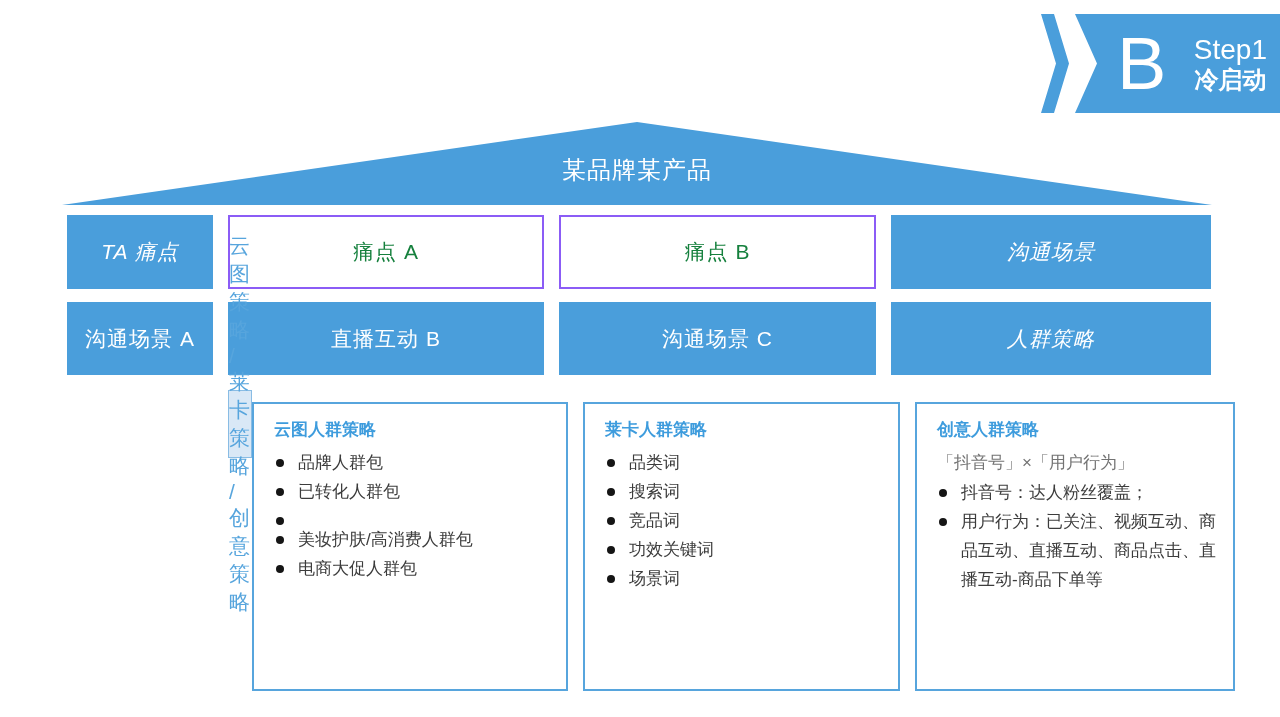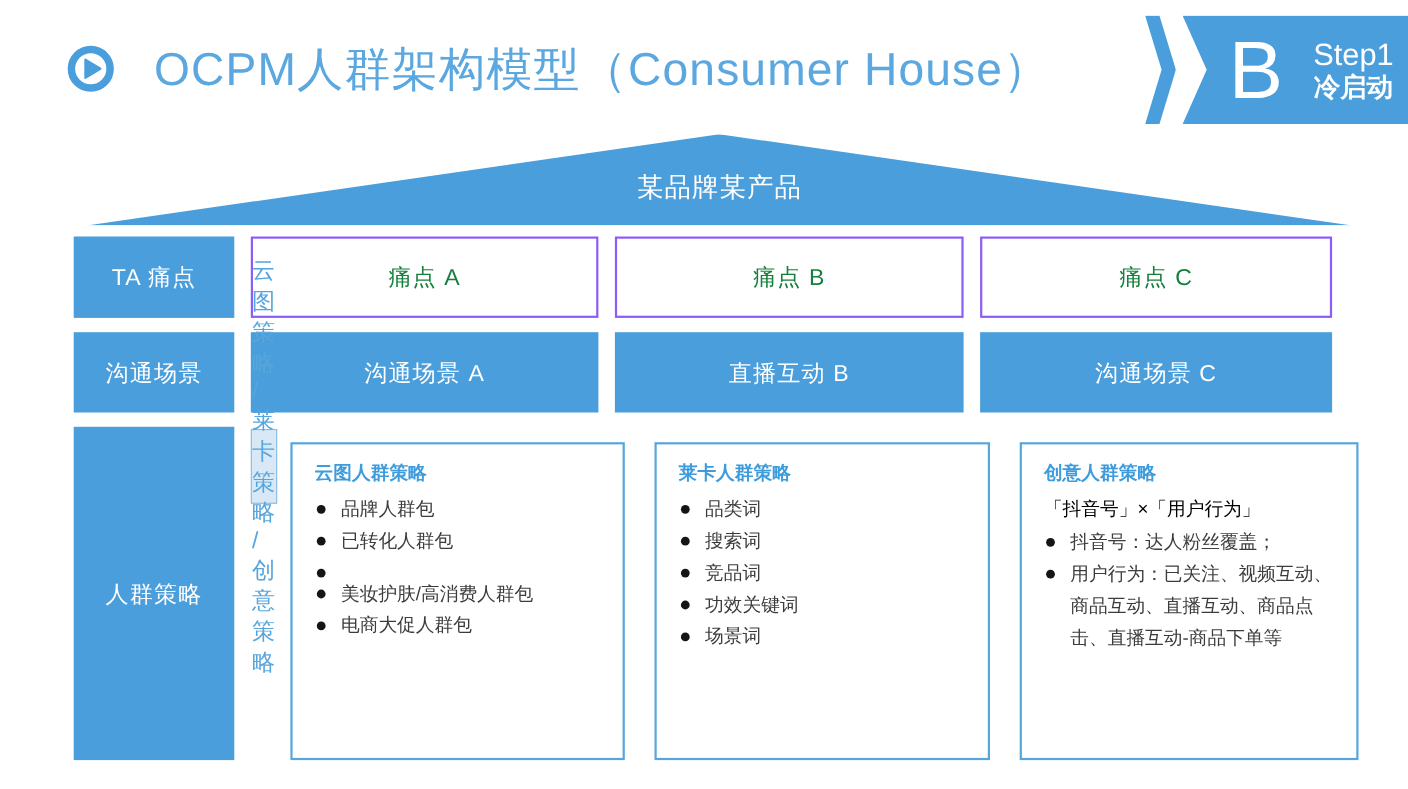"OCPM人群架构模型（Consumer House）" div.header { html: <div> <span> <svg> <circle></circle> <path></path> </svg> </span> <h1>OCPM人群架构模型（Consumer House）</h1> </div> -> none }
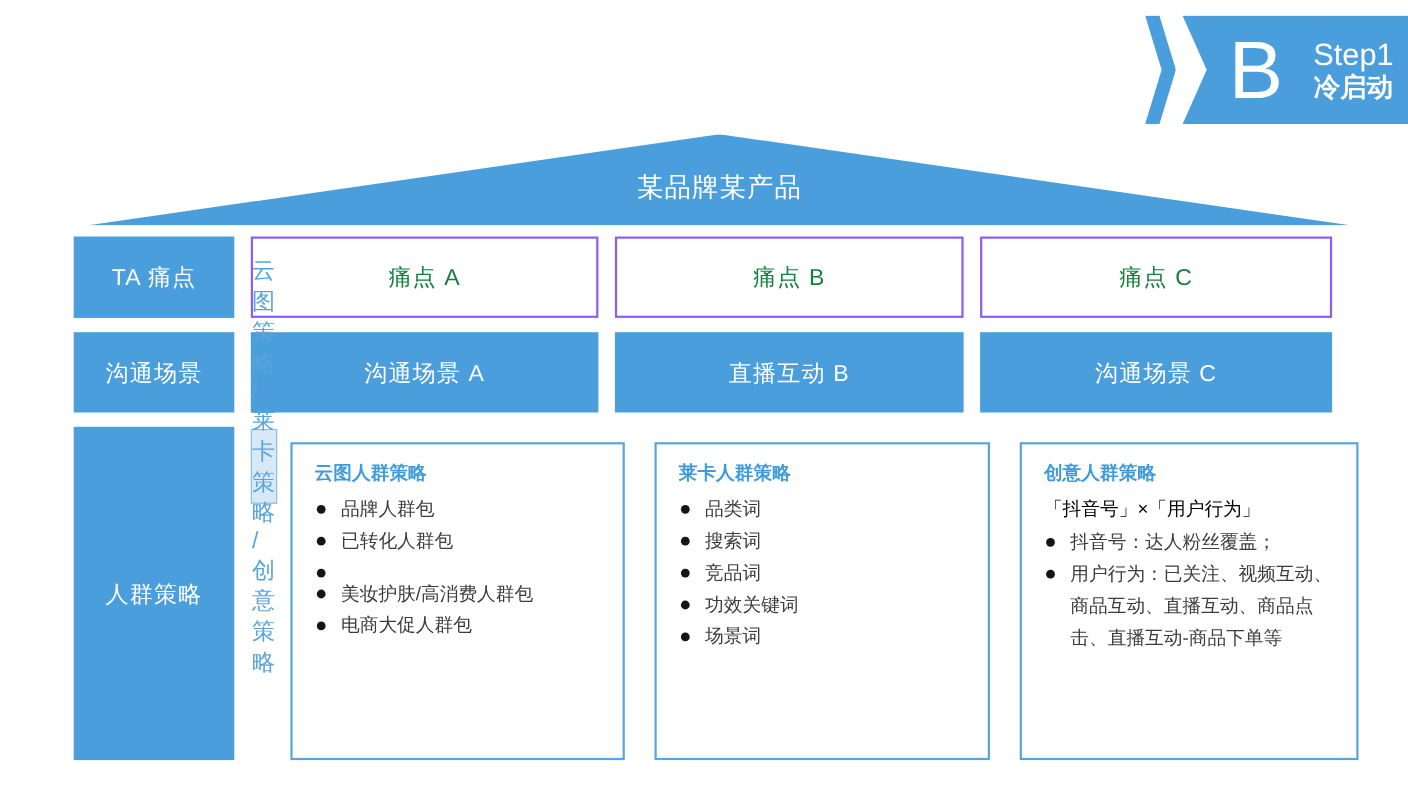"某品牌某产品" .roof { left: 79px -> 62px }
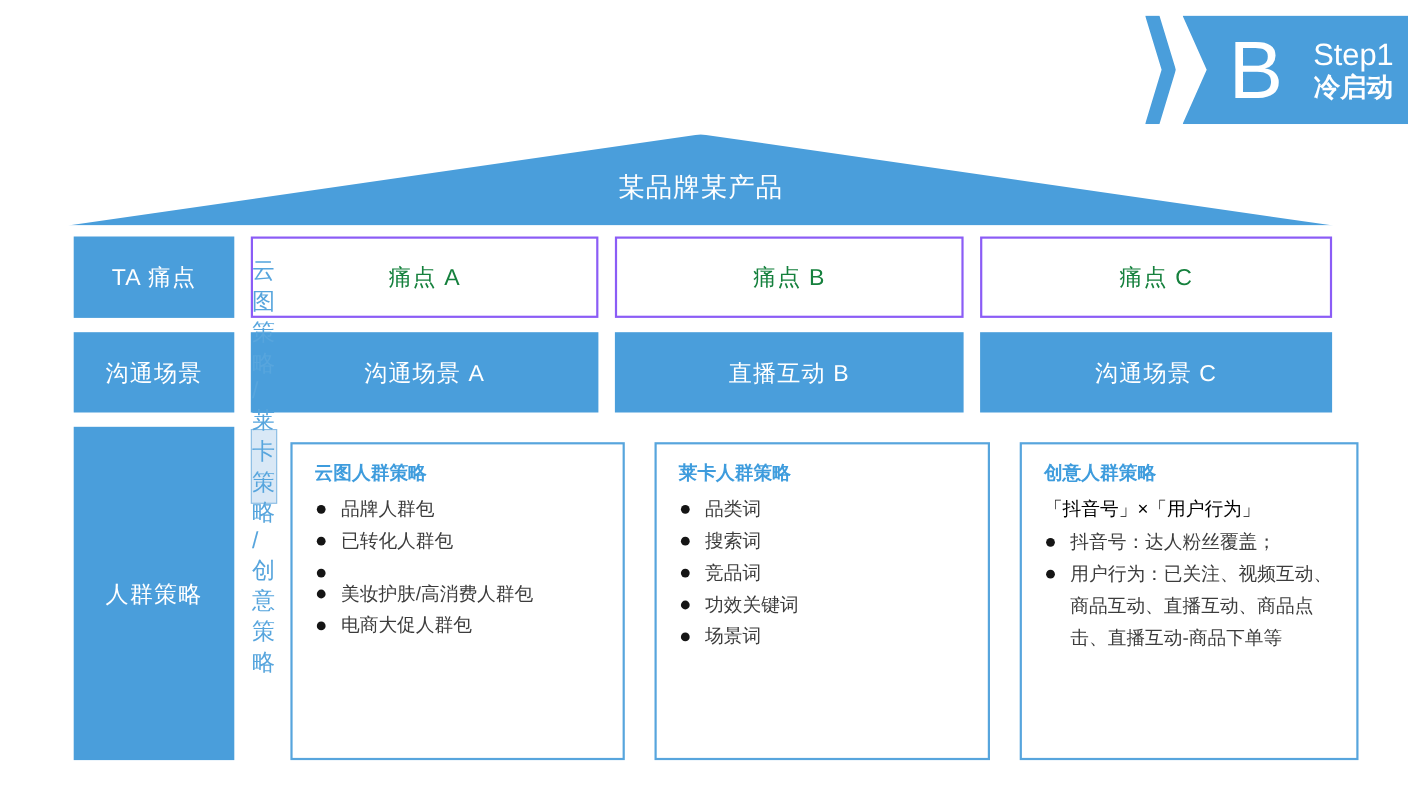"TA 痛点" .label-cell { font-style: none -> italic }
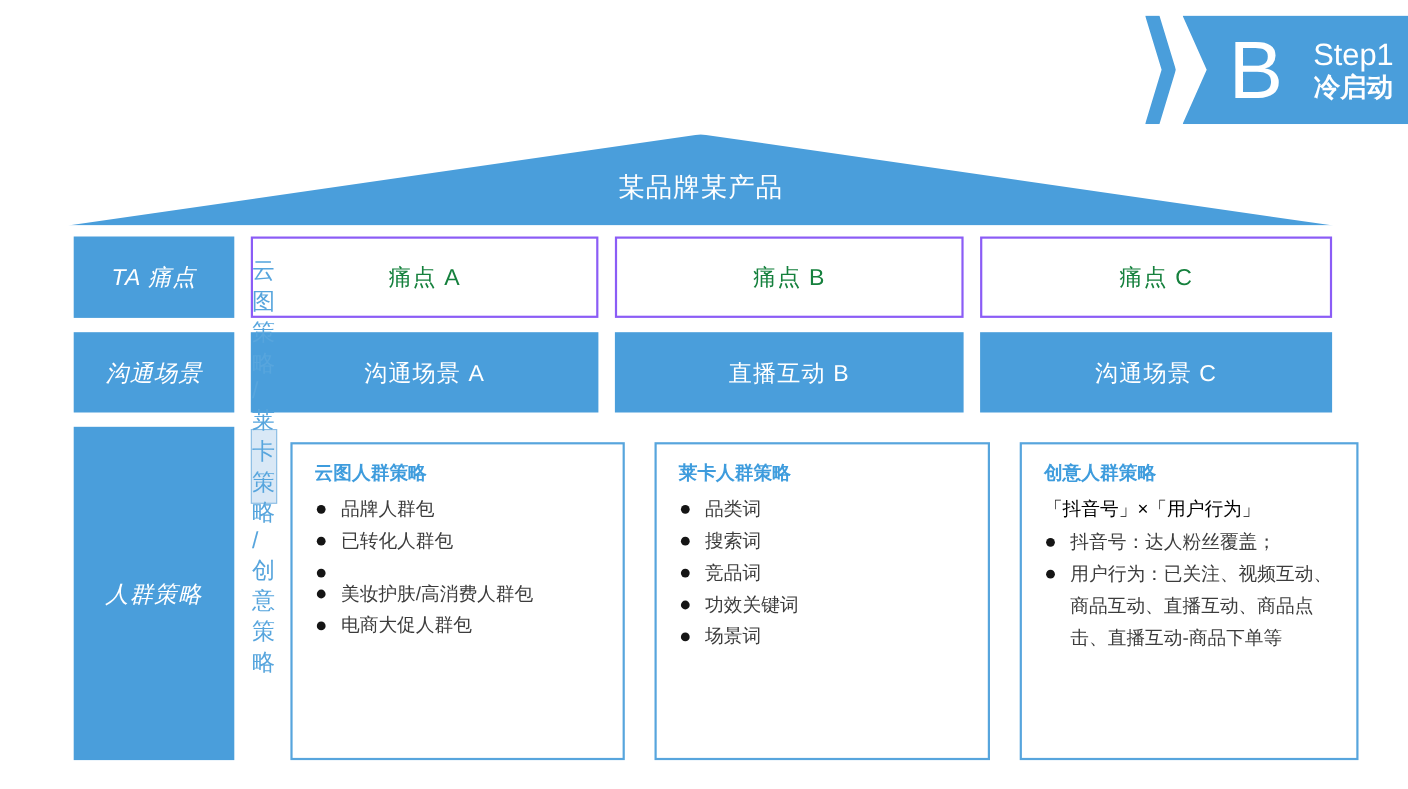"痛点 C" div.cell { html: <div>痛点 C</div> -> none }
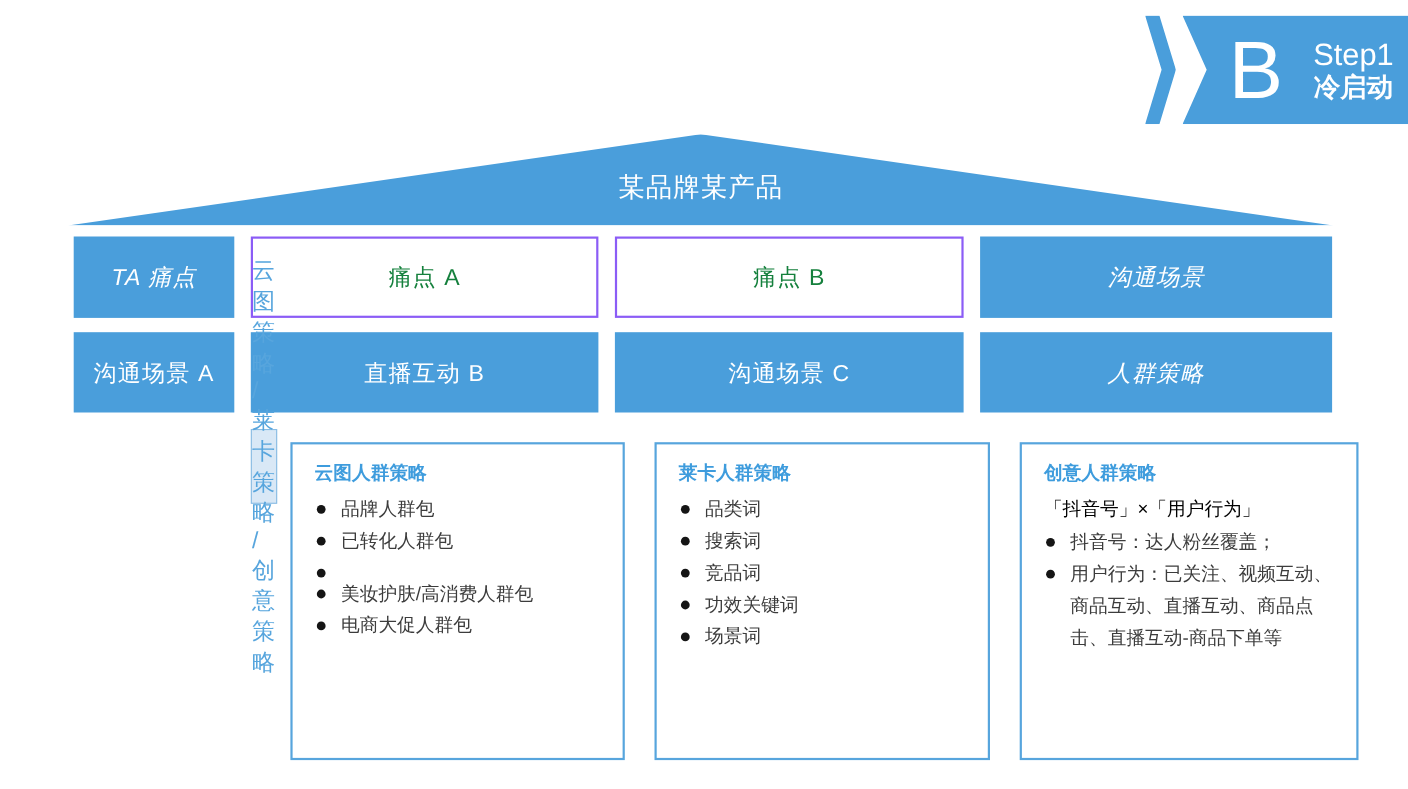"云图人群策略" .sbox { margin-left: 12px -> none }
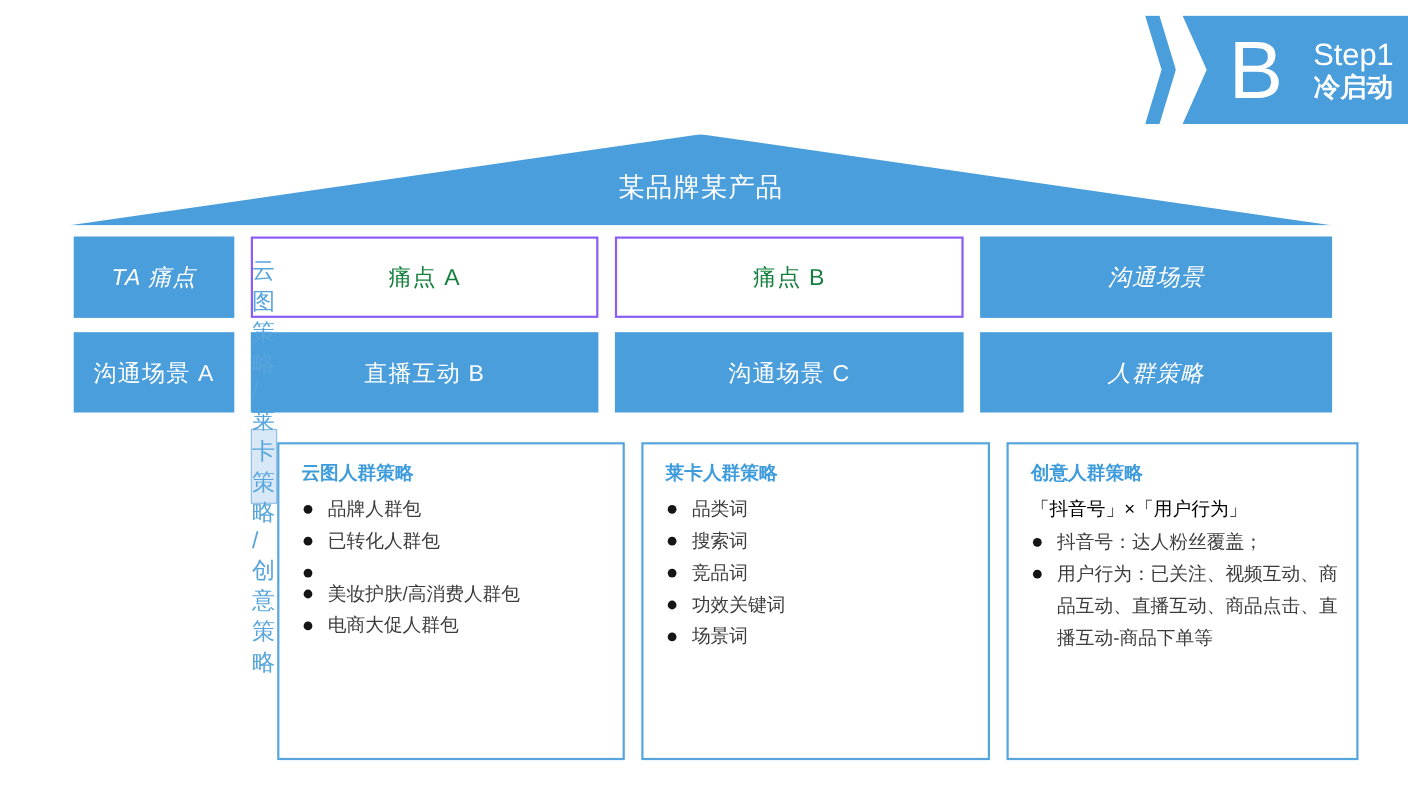"「抖音号」×「用户行为」" .sintro { color: #000000 -> #737373 }
